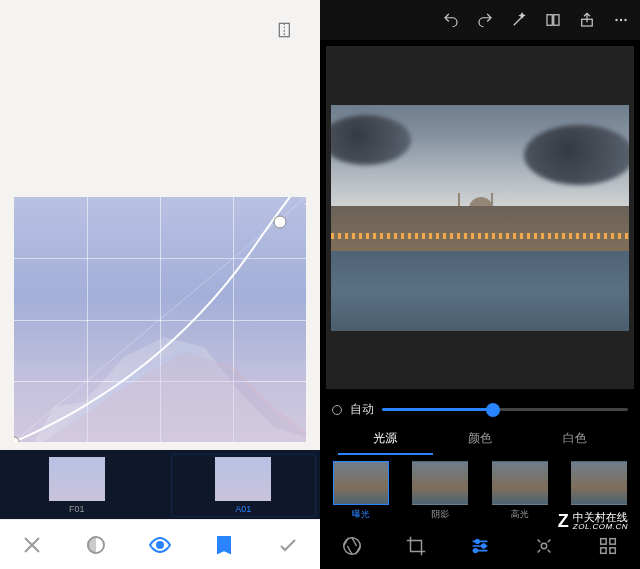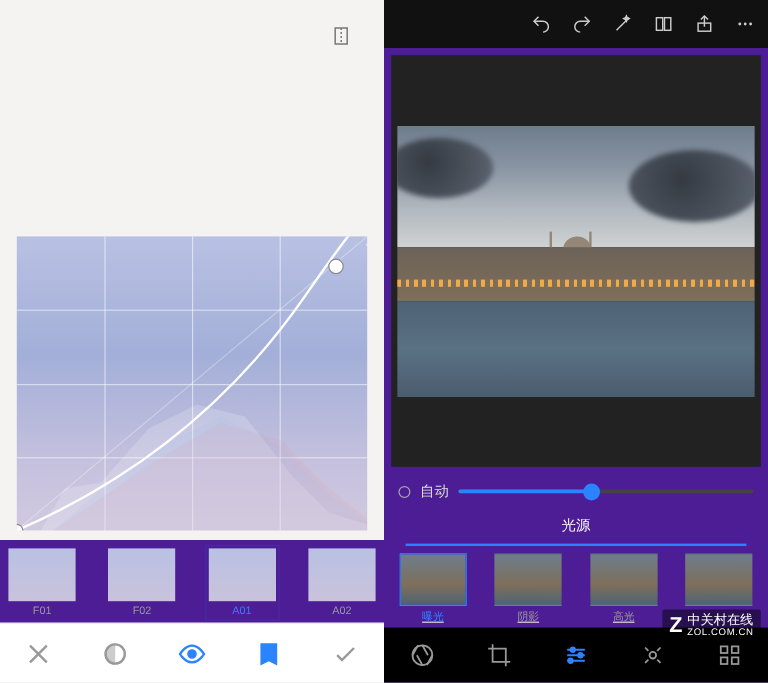"自动" .right { background: #4c1d95 -> #000000 }
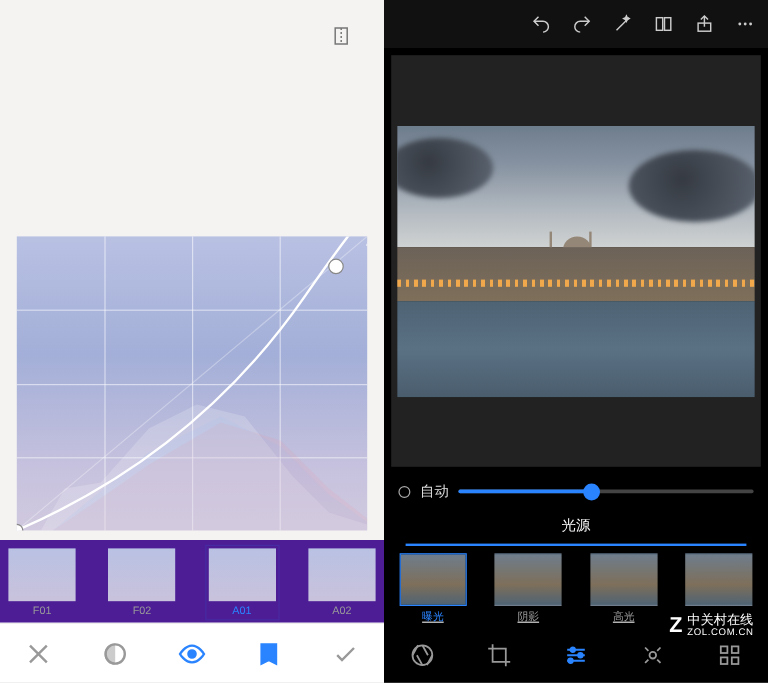"颜色" div.tab { html: none -> <div>颜色</div> }
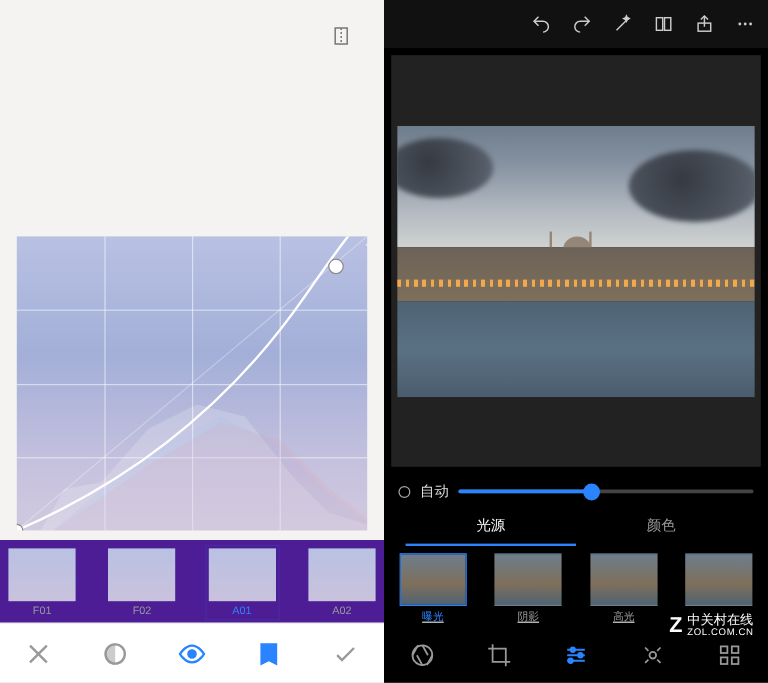"白色" div.tab { html: none -> <div>白色</div> }
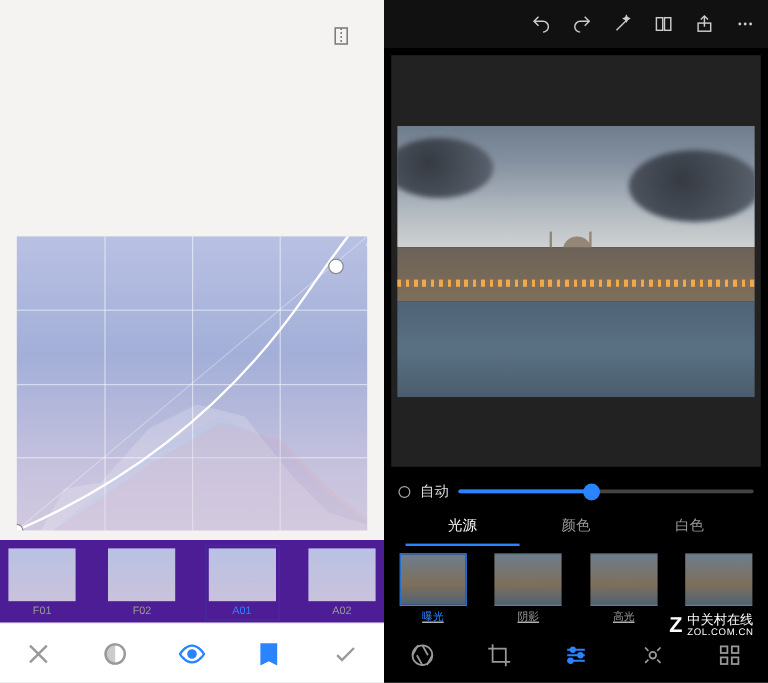"F01" .l-presets { background: #4c1d95 -> #0f172a }
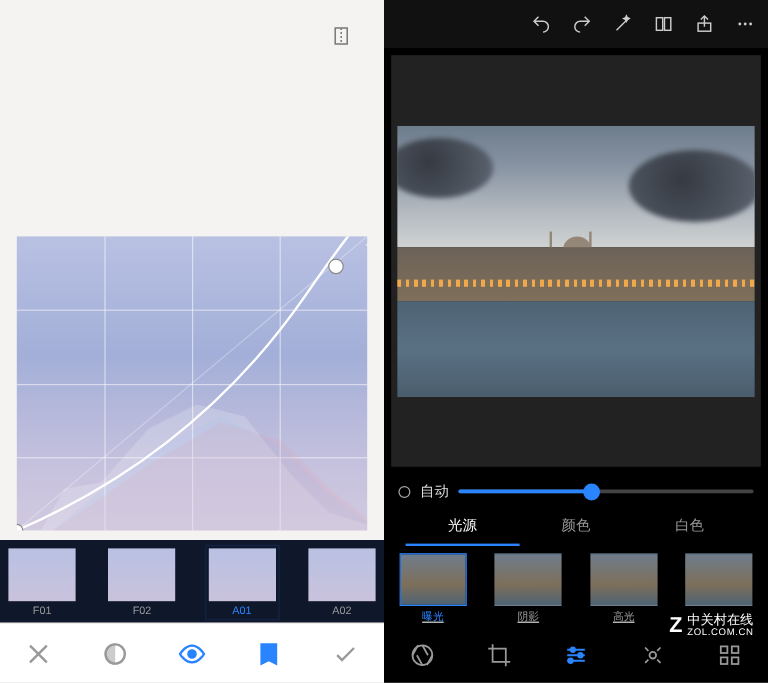"F02" div.preset { html: <div> <div></div> <div>F02</div> </div> -> none }
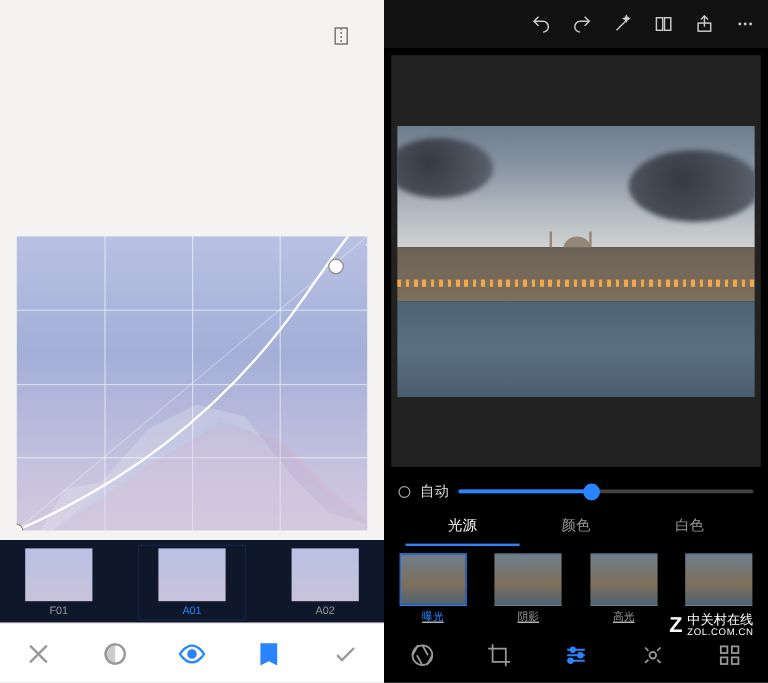"A02" div.preset { html: <div> <div></div> <div>A02</div> </div> -> none }
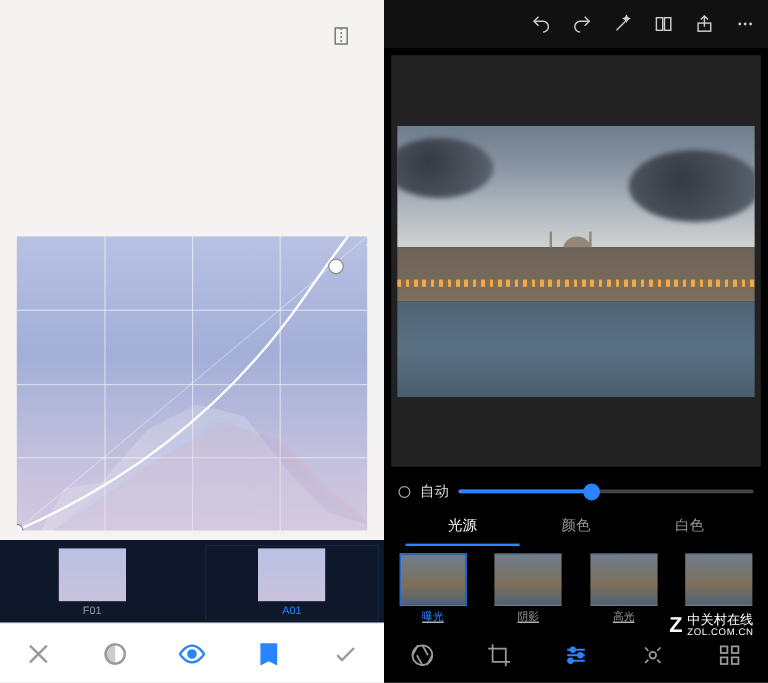"曝光" .r-presets { text-decoration: underline -> none }
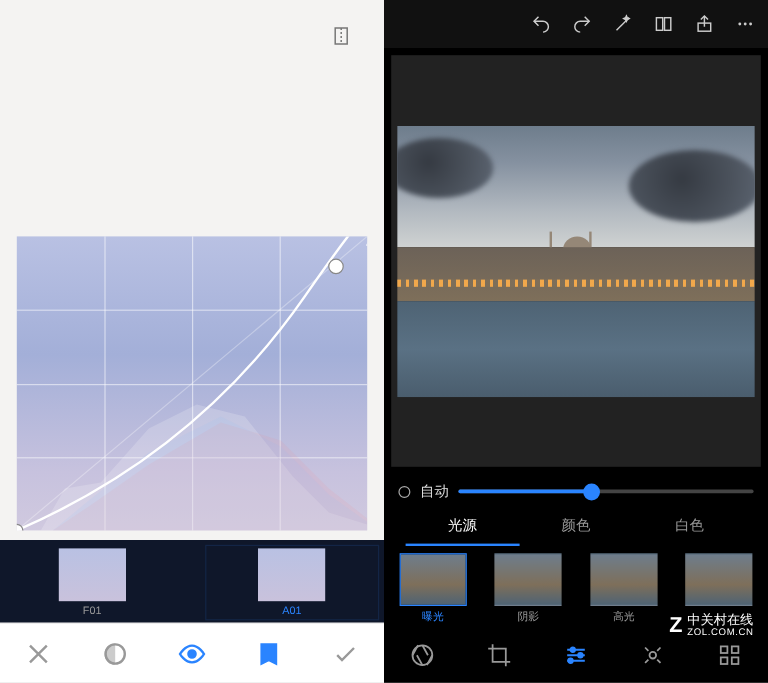"ZOL.COM.CN" span { font-style: none -> italic }
